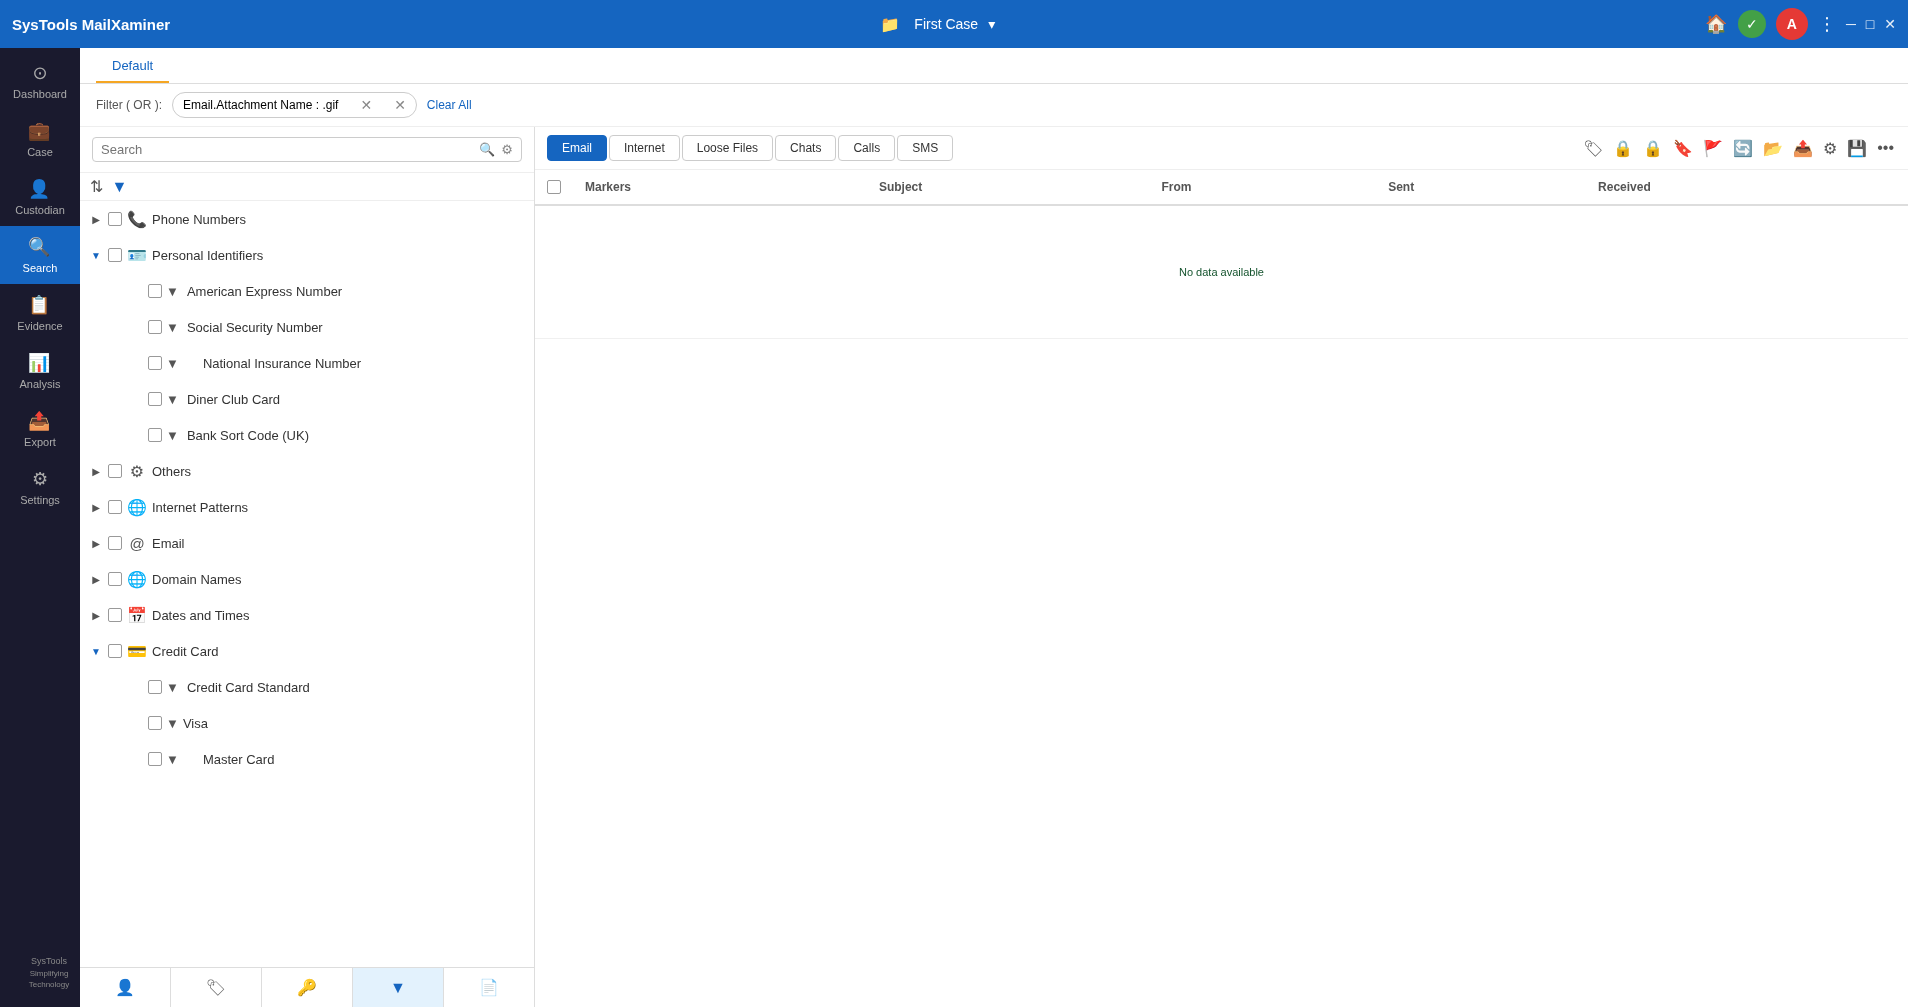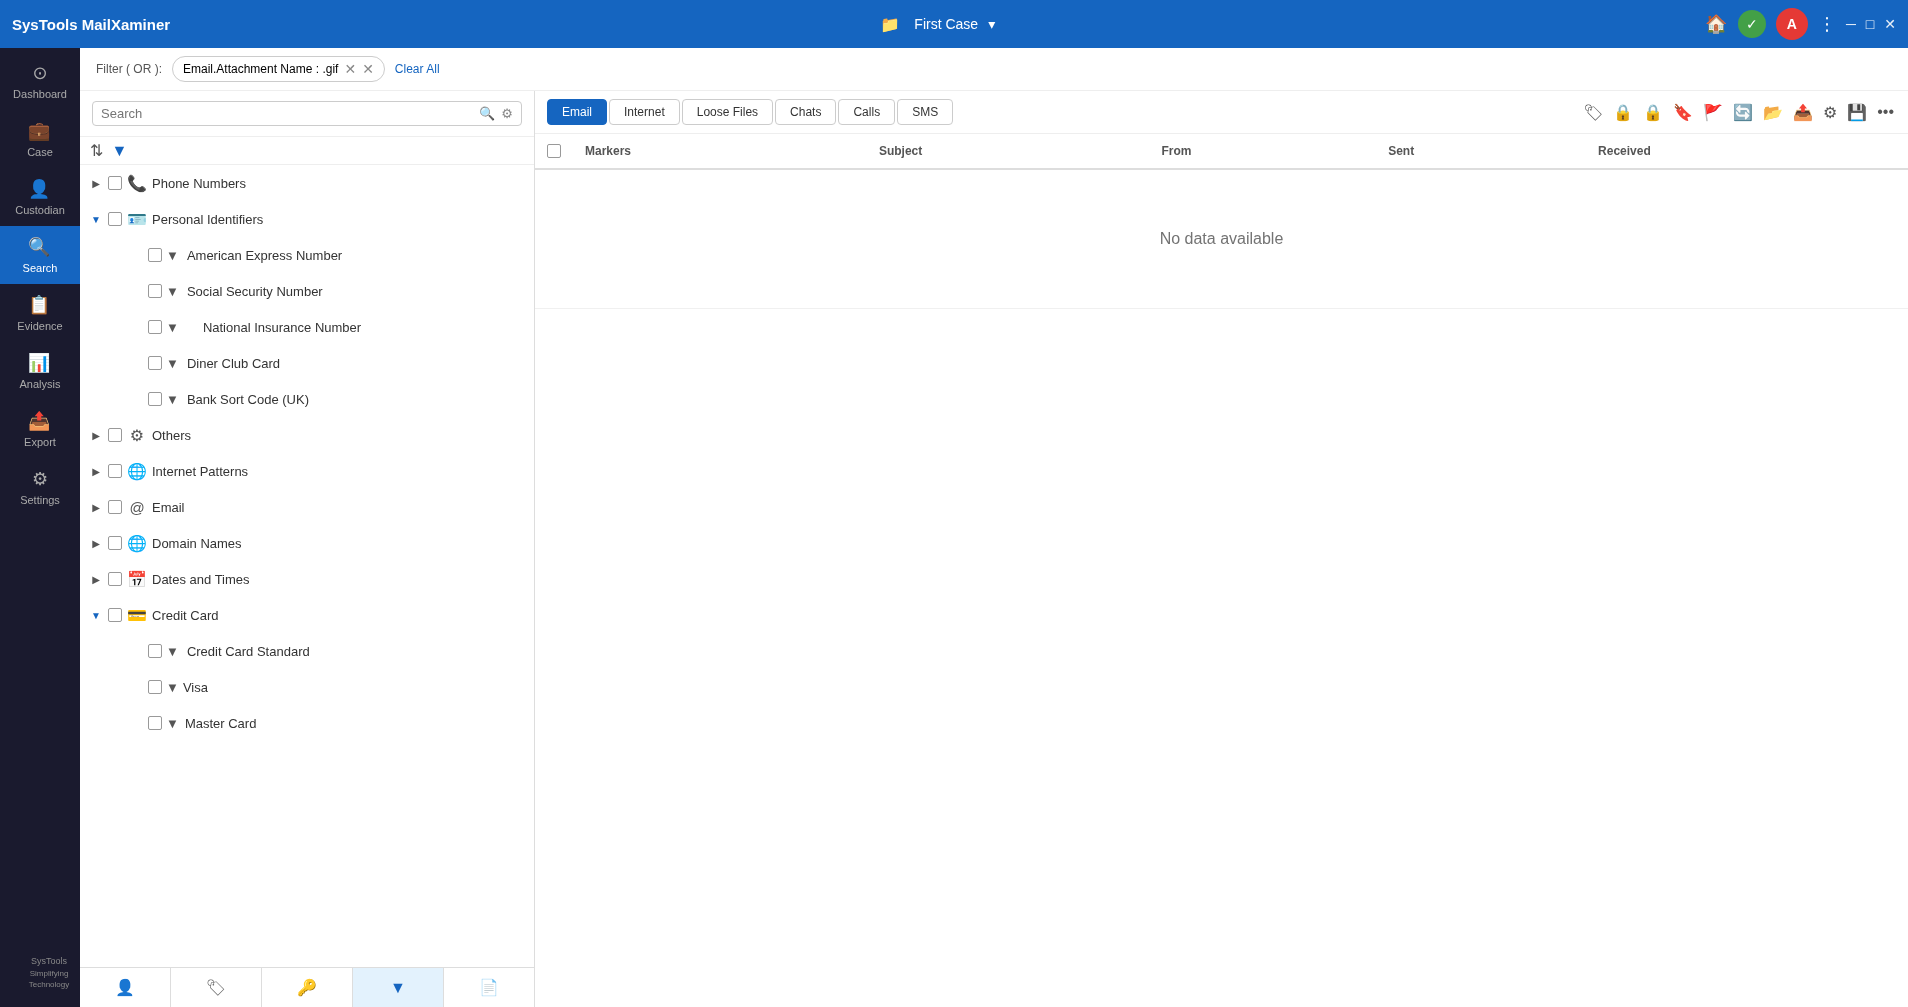"Default" div.tab-bar { html: none -> <div> <div>Default</div> </div> }
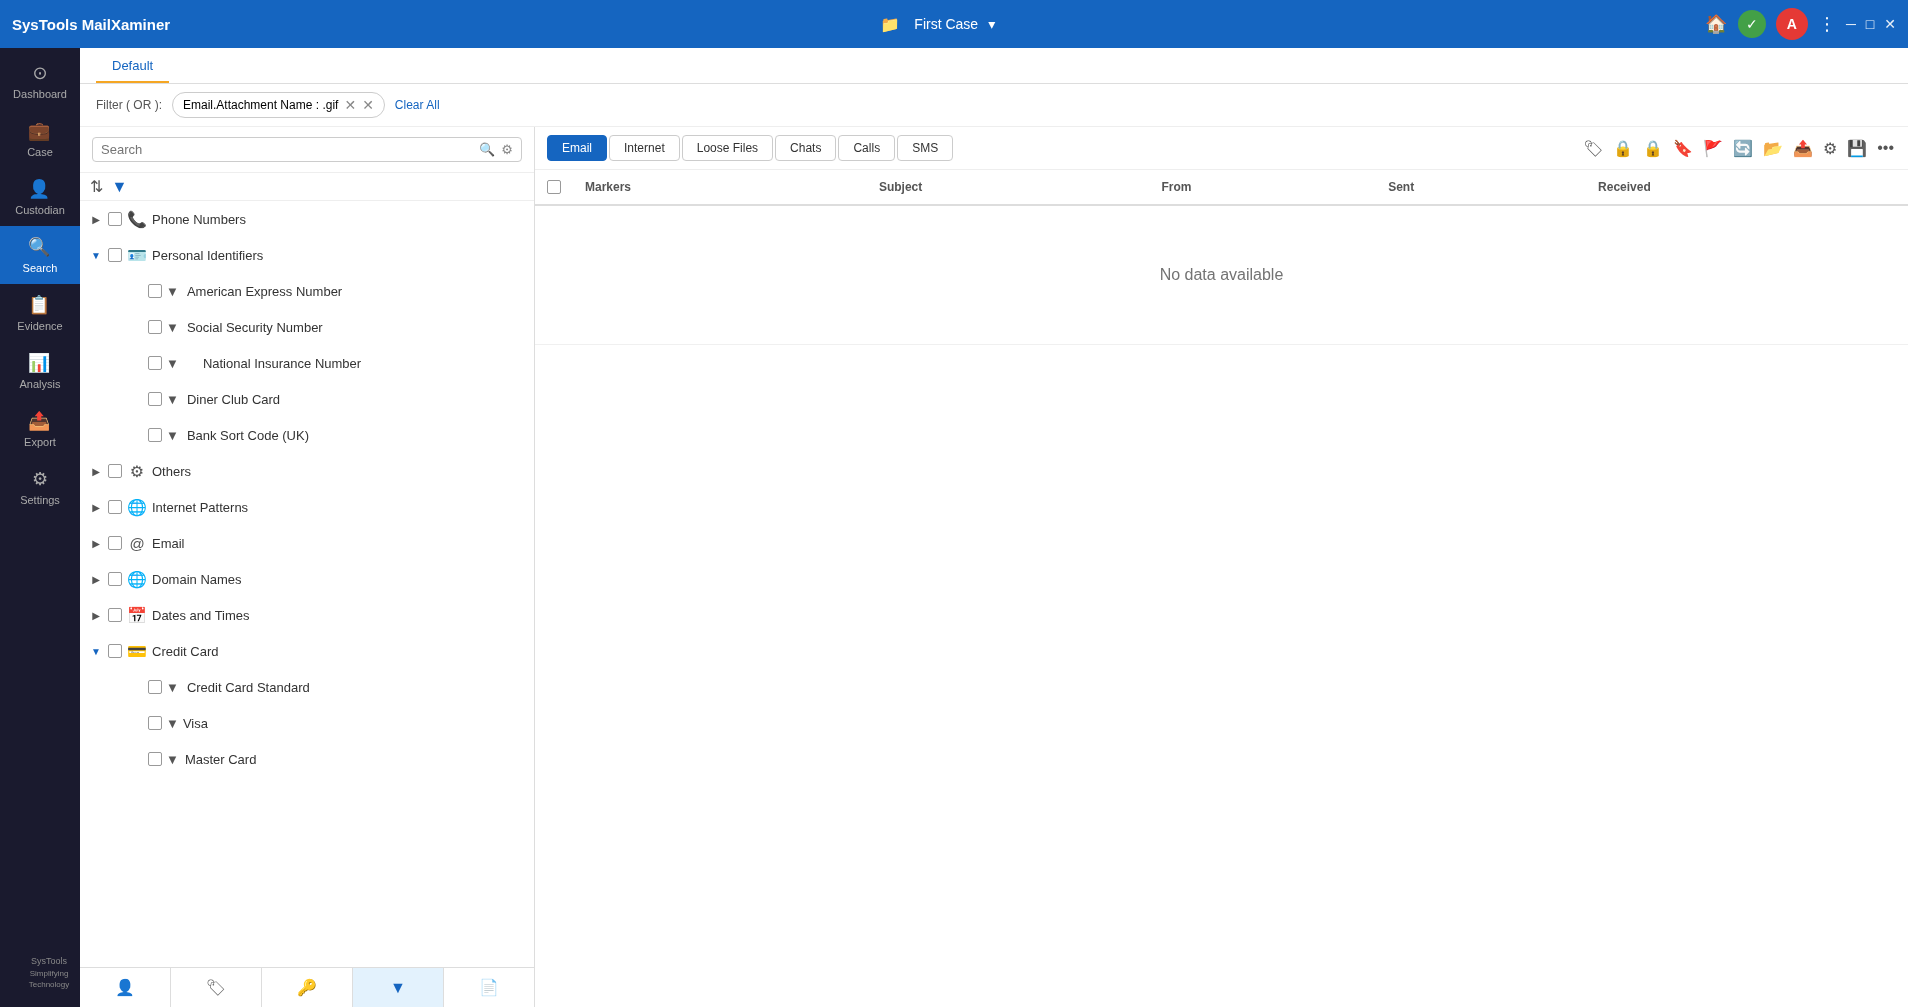"Email.Attachment Name : .gif" .filter-chip { gap: 6px -> 22px }
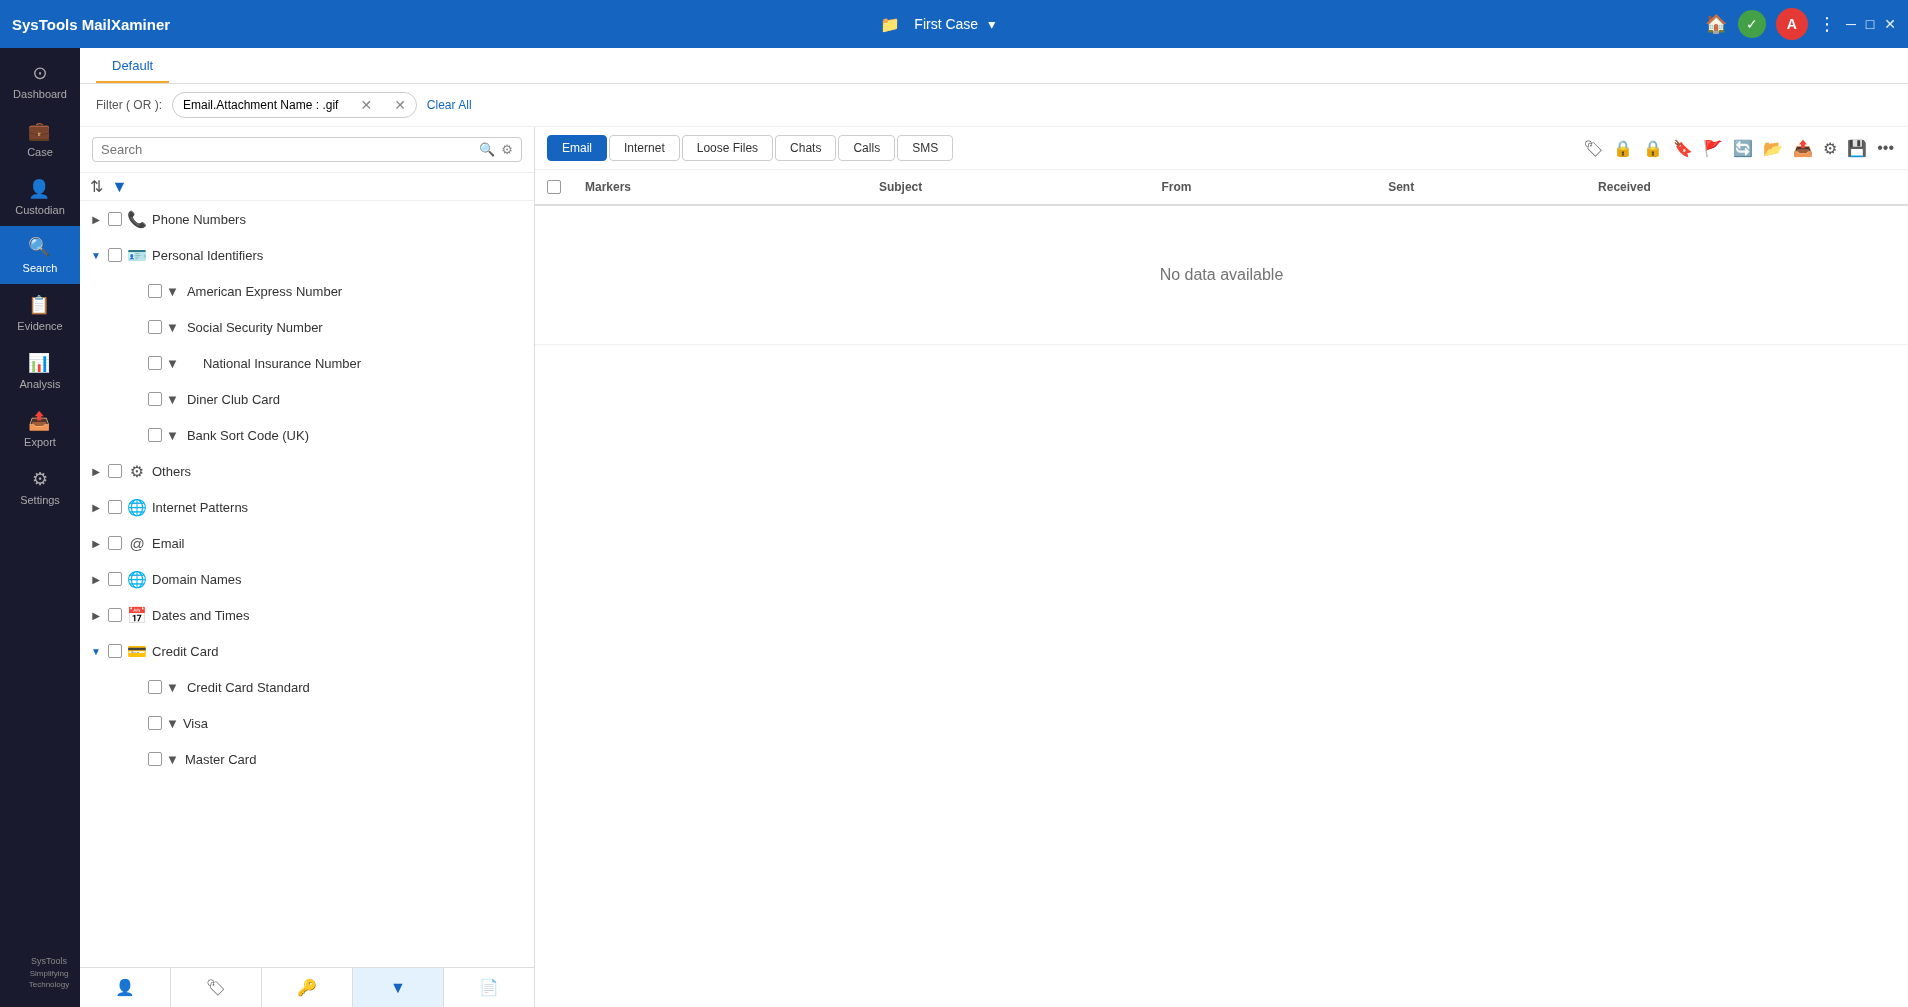"No data available" .no-data { color: #737373 -> #14532d; font-size: 16px -> 11px }
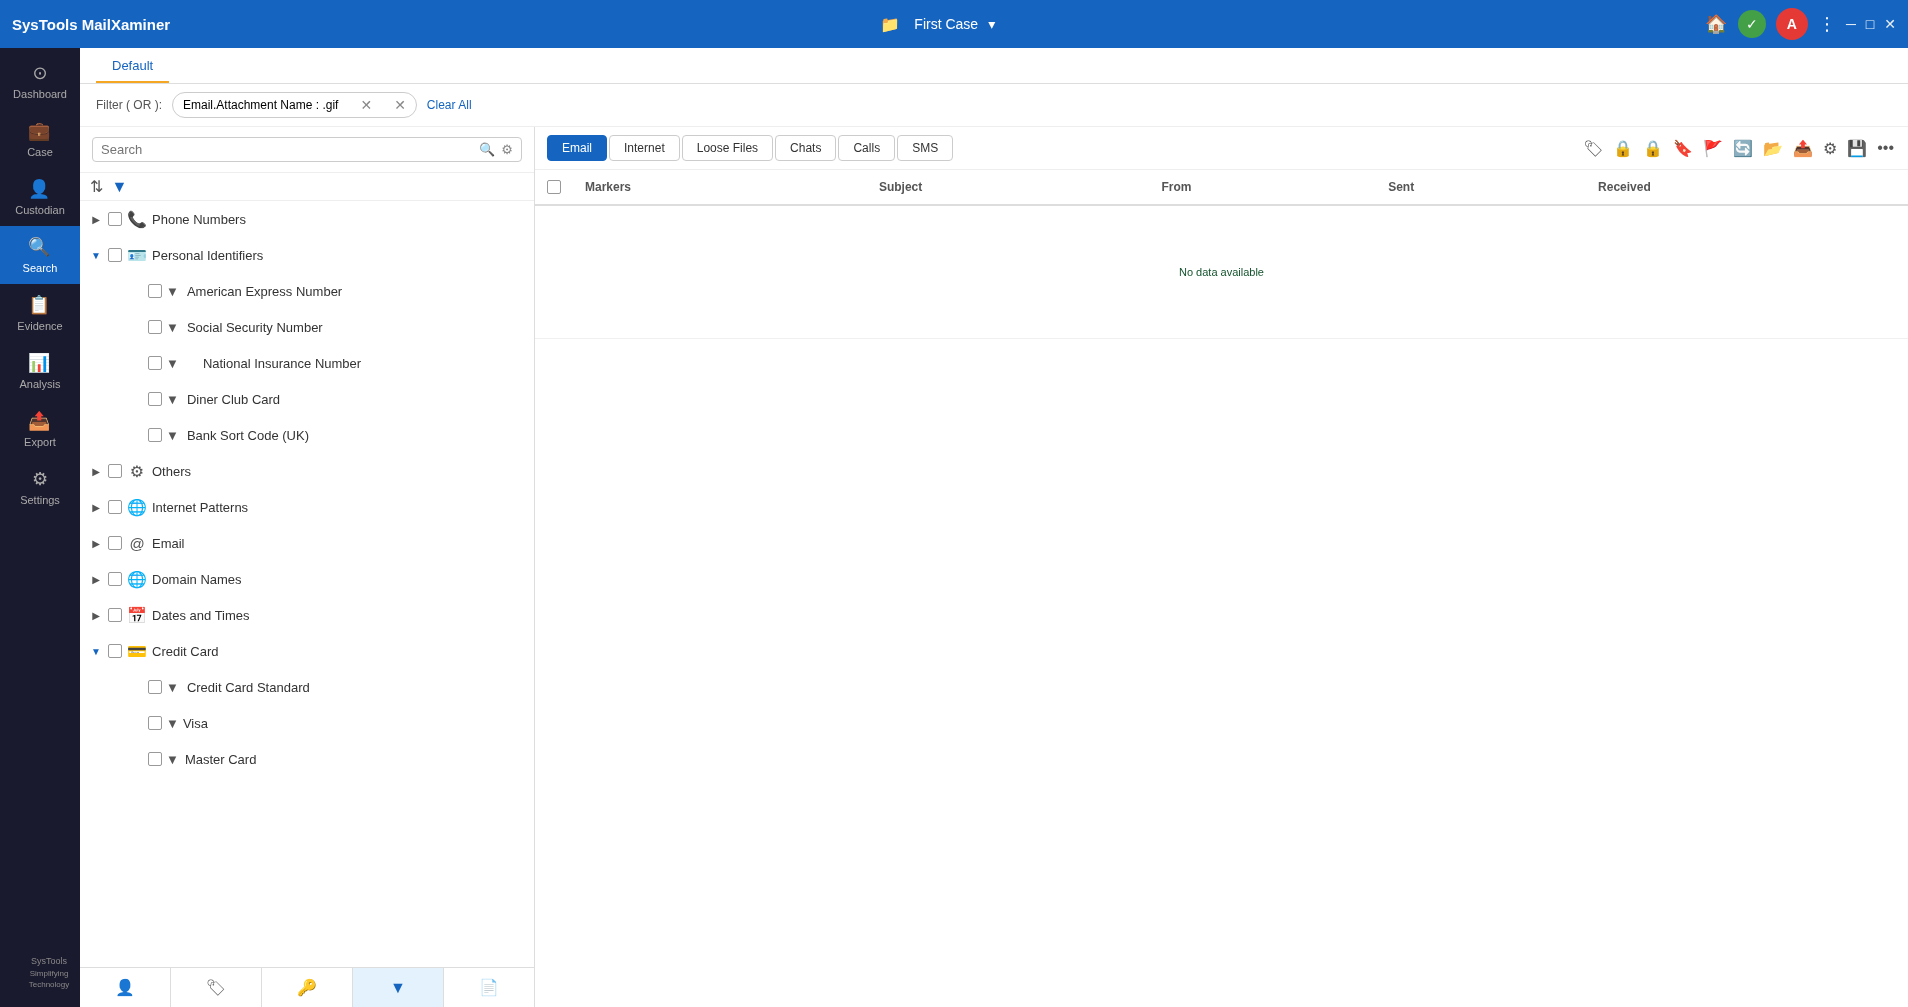"Master Card" span.row-label { margin-left: 2px -> 20px }
